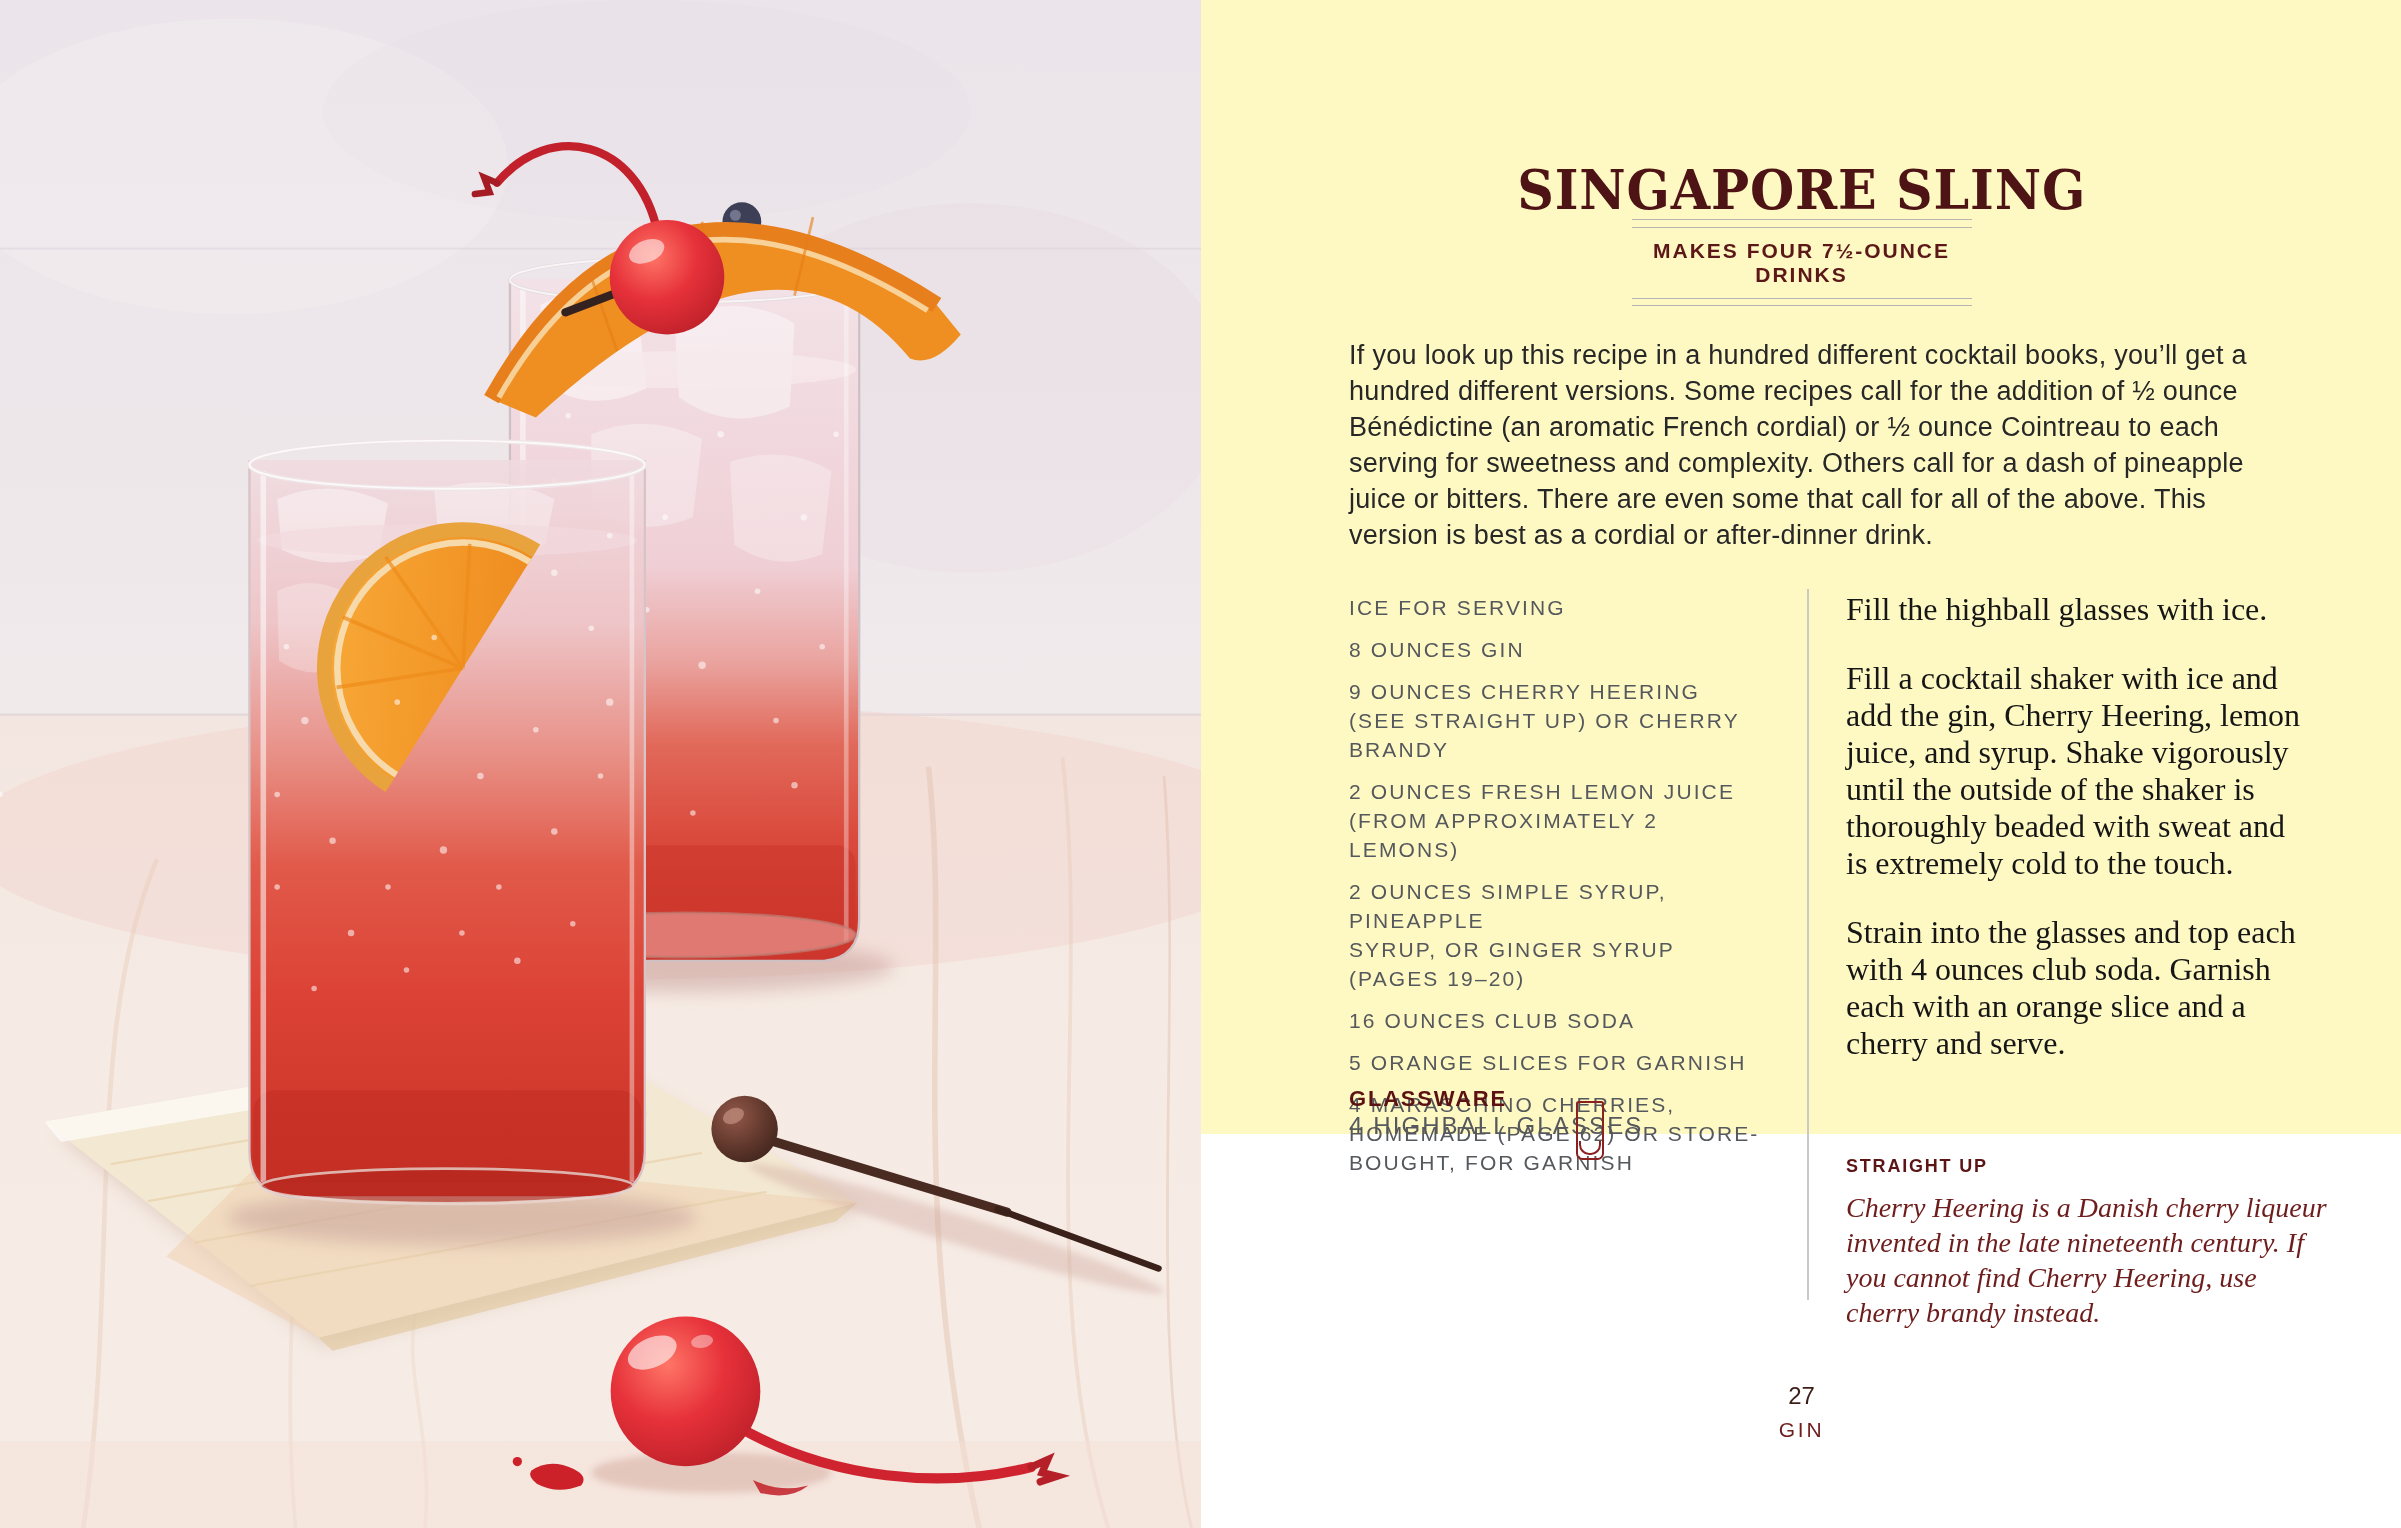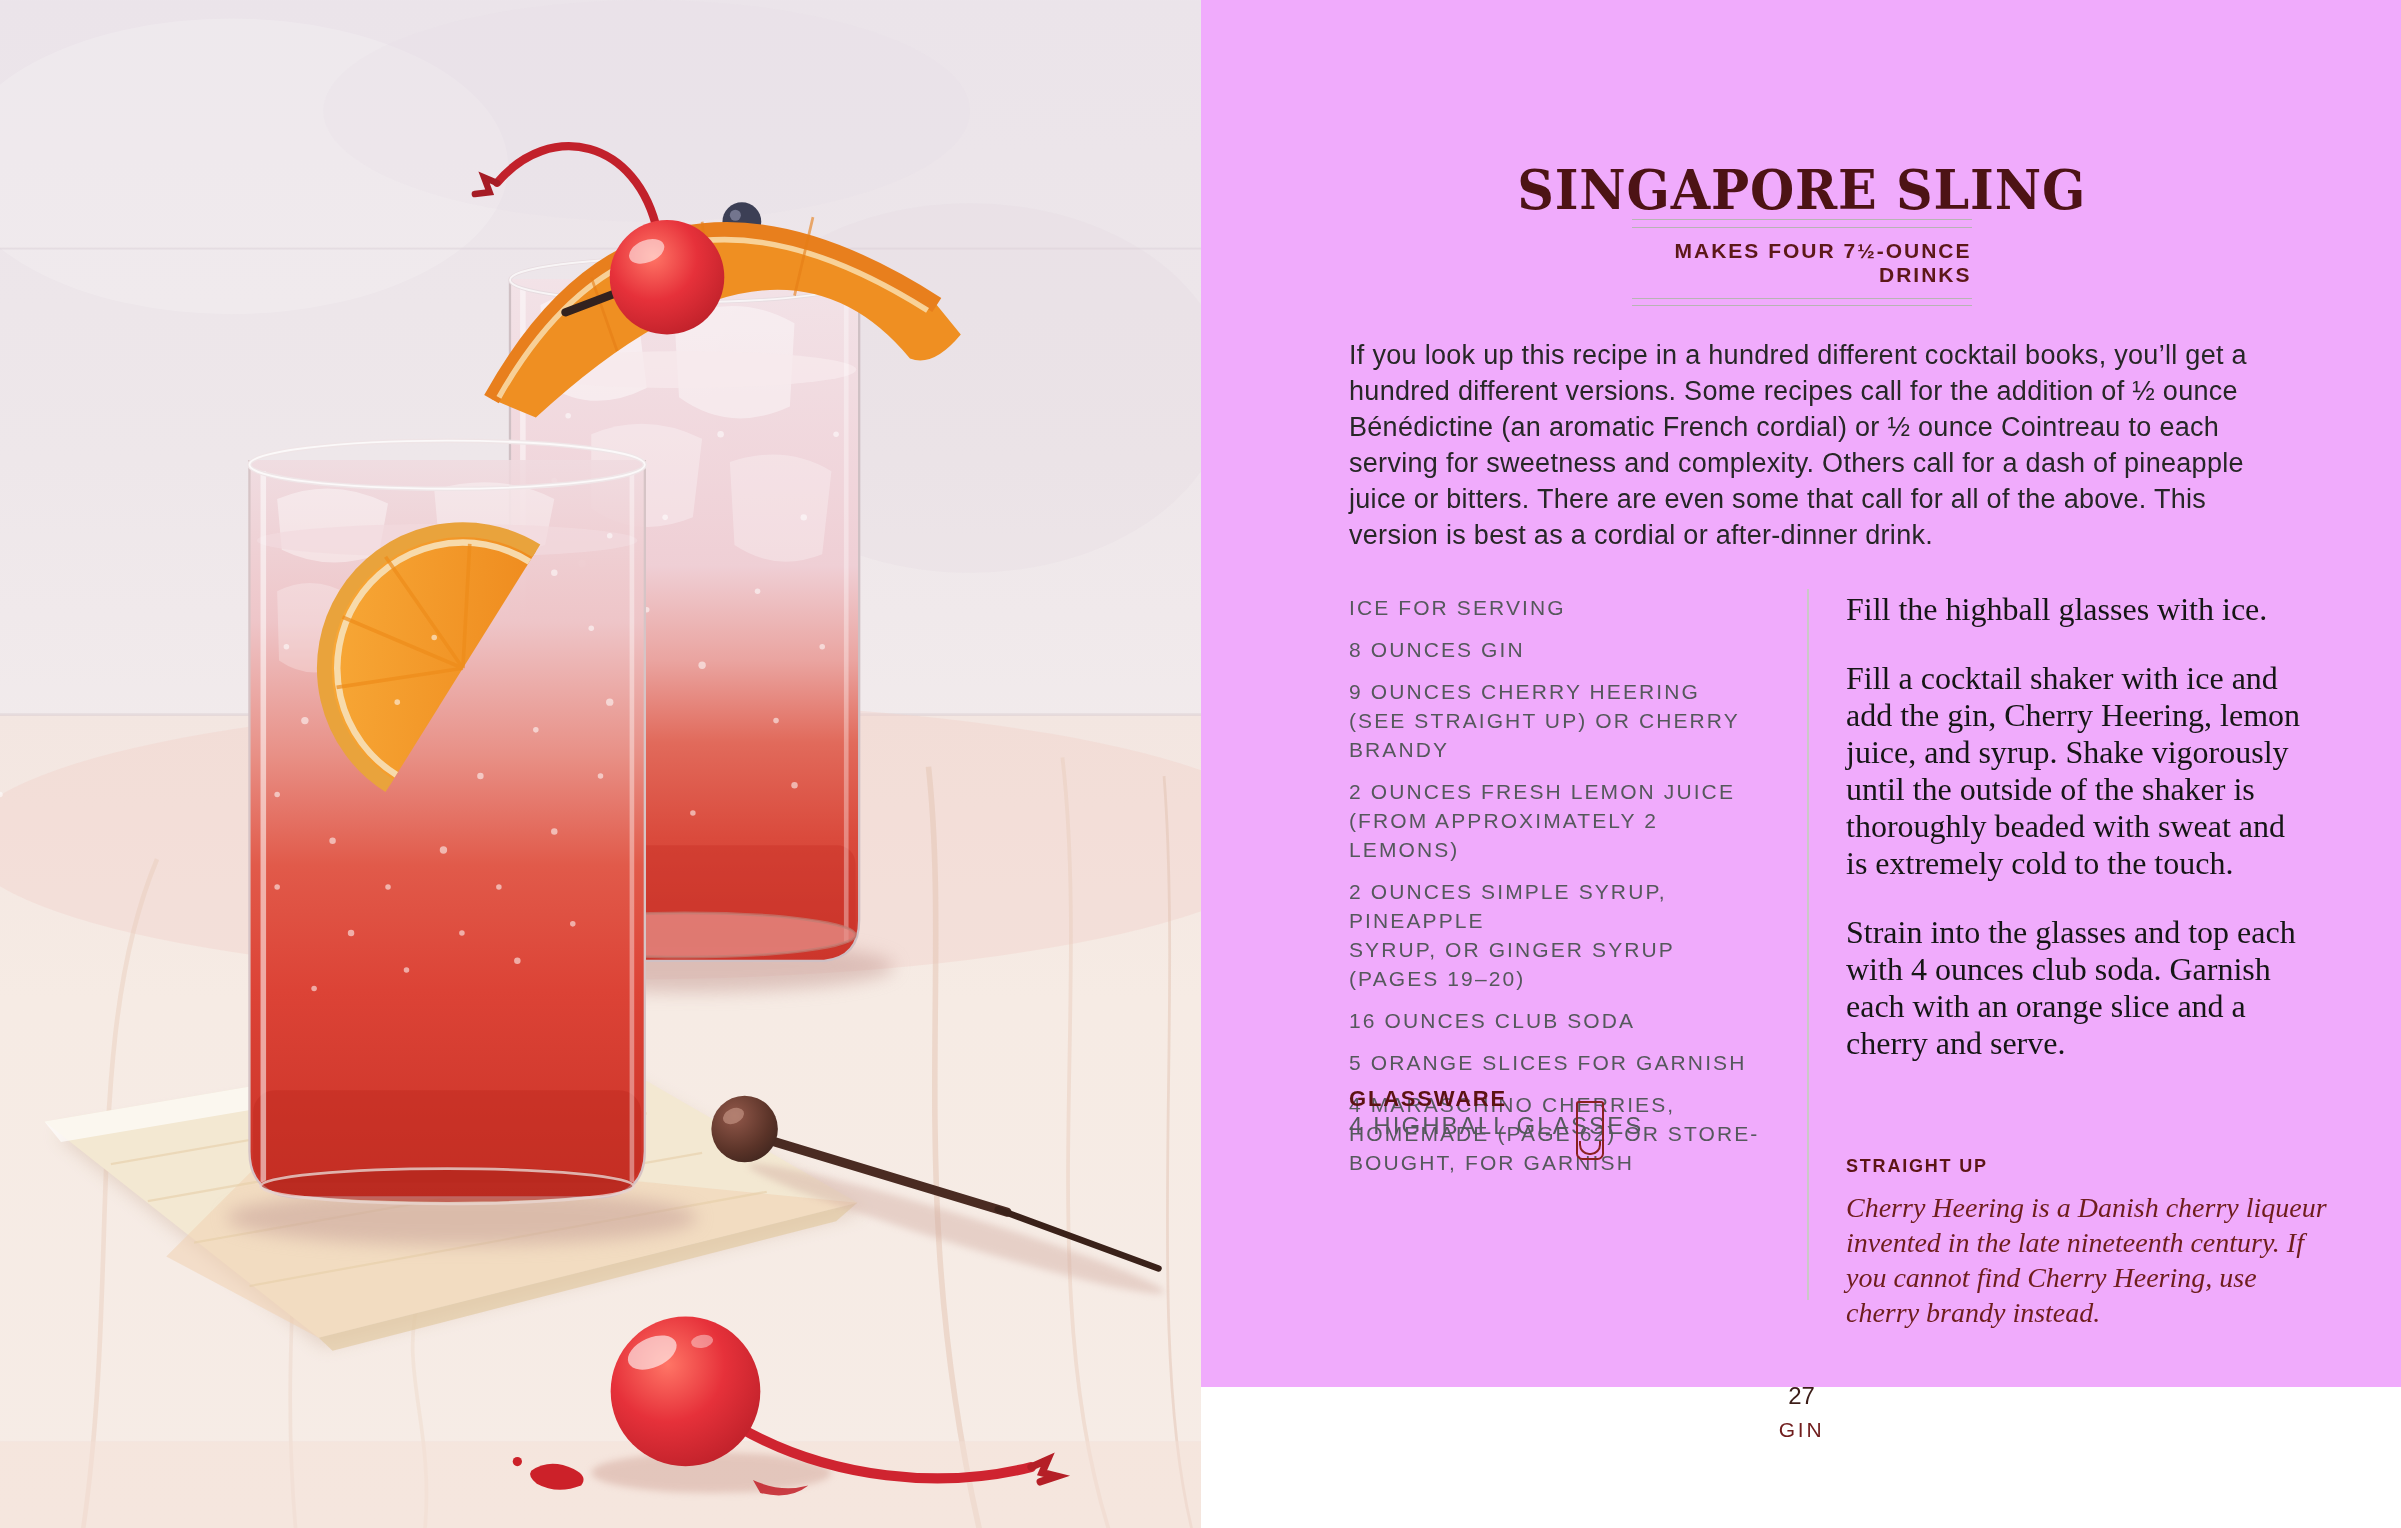"SINGAPORE SLING" .recipe-page { background: #f0abfc -> #fef9c3; height: 1387px -> 1134px }
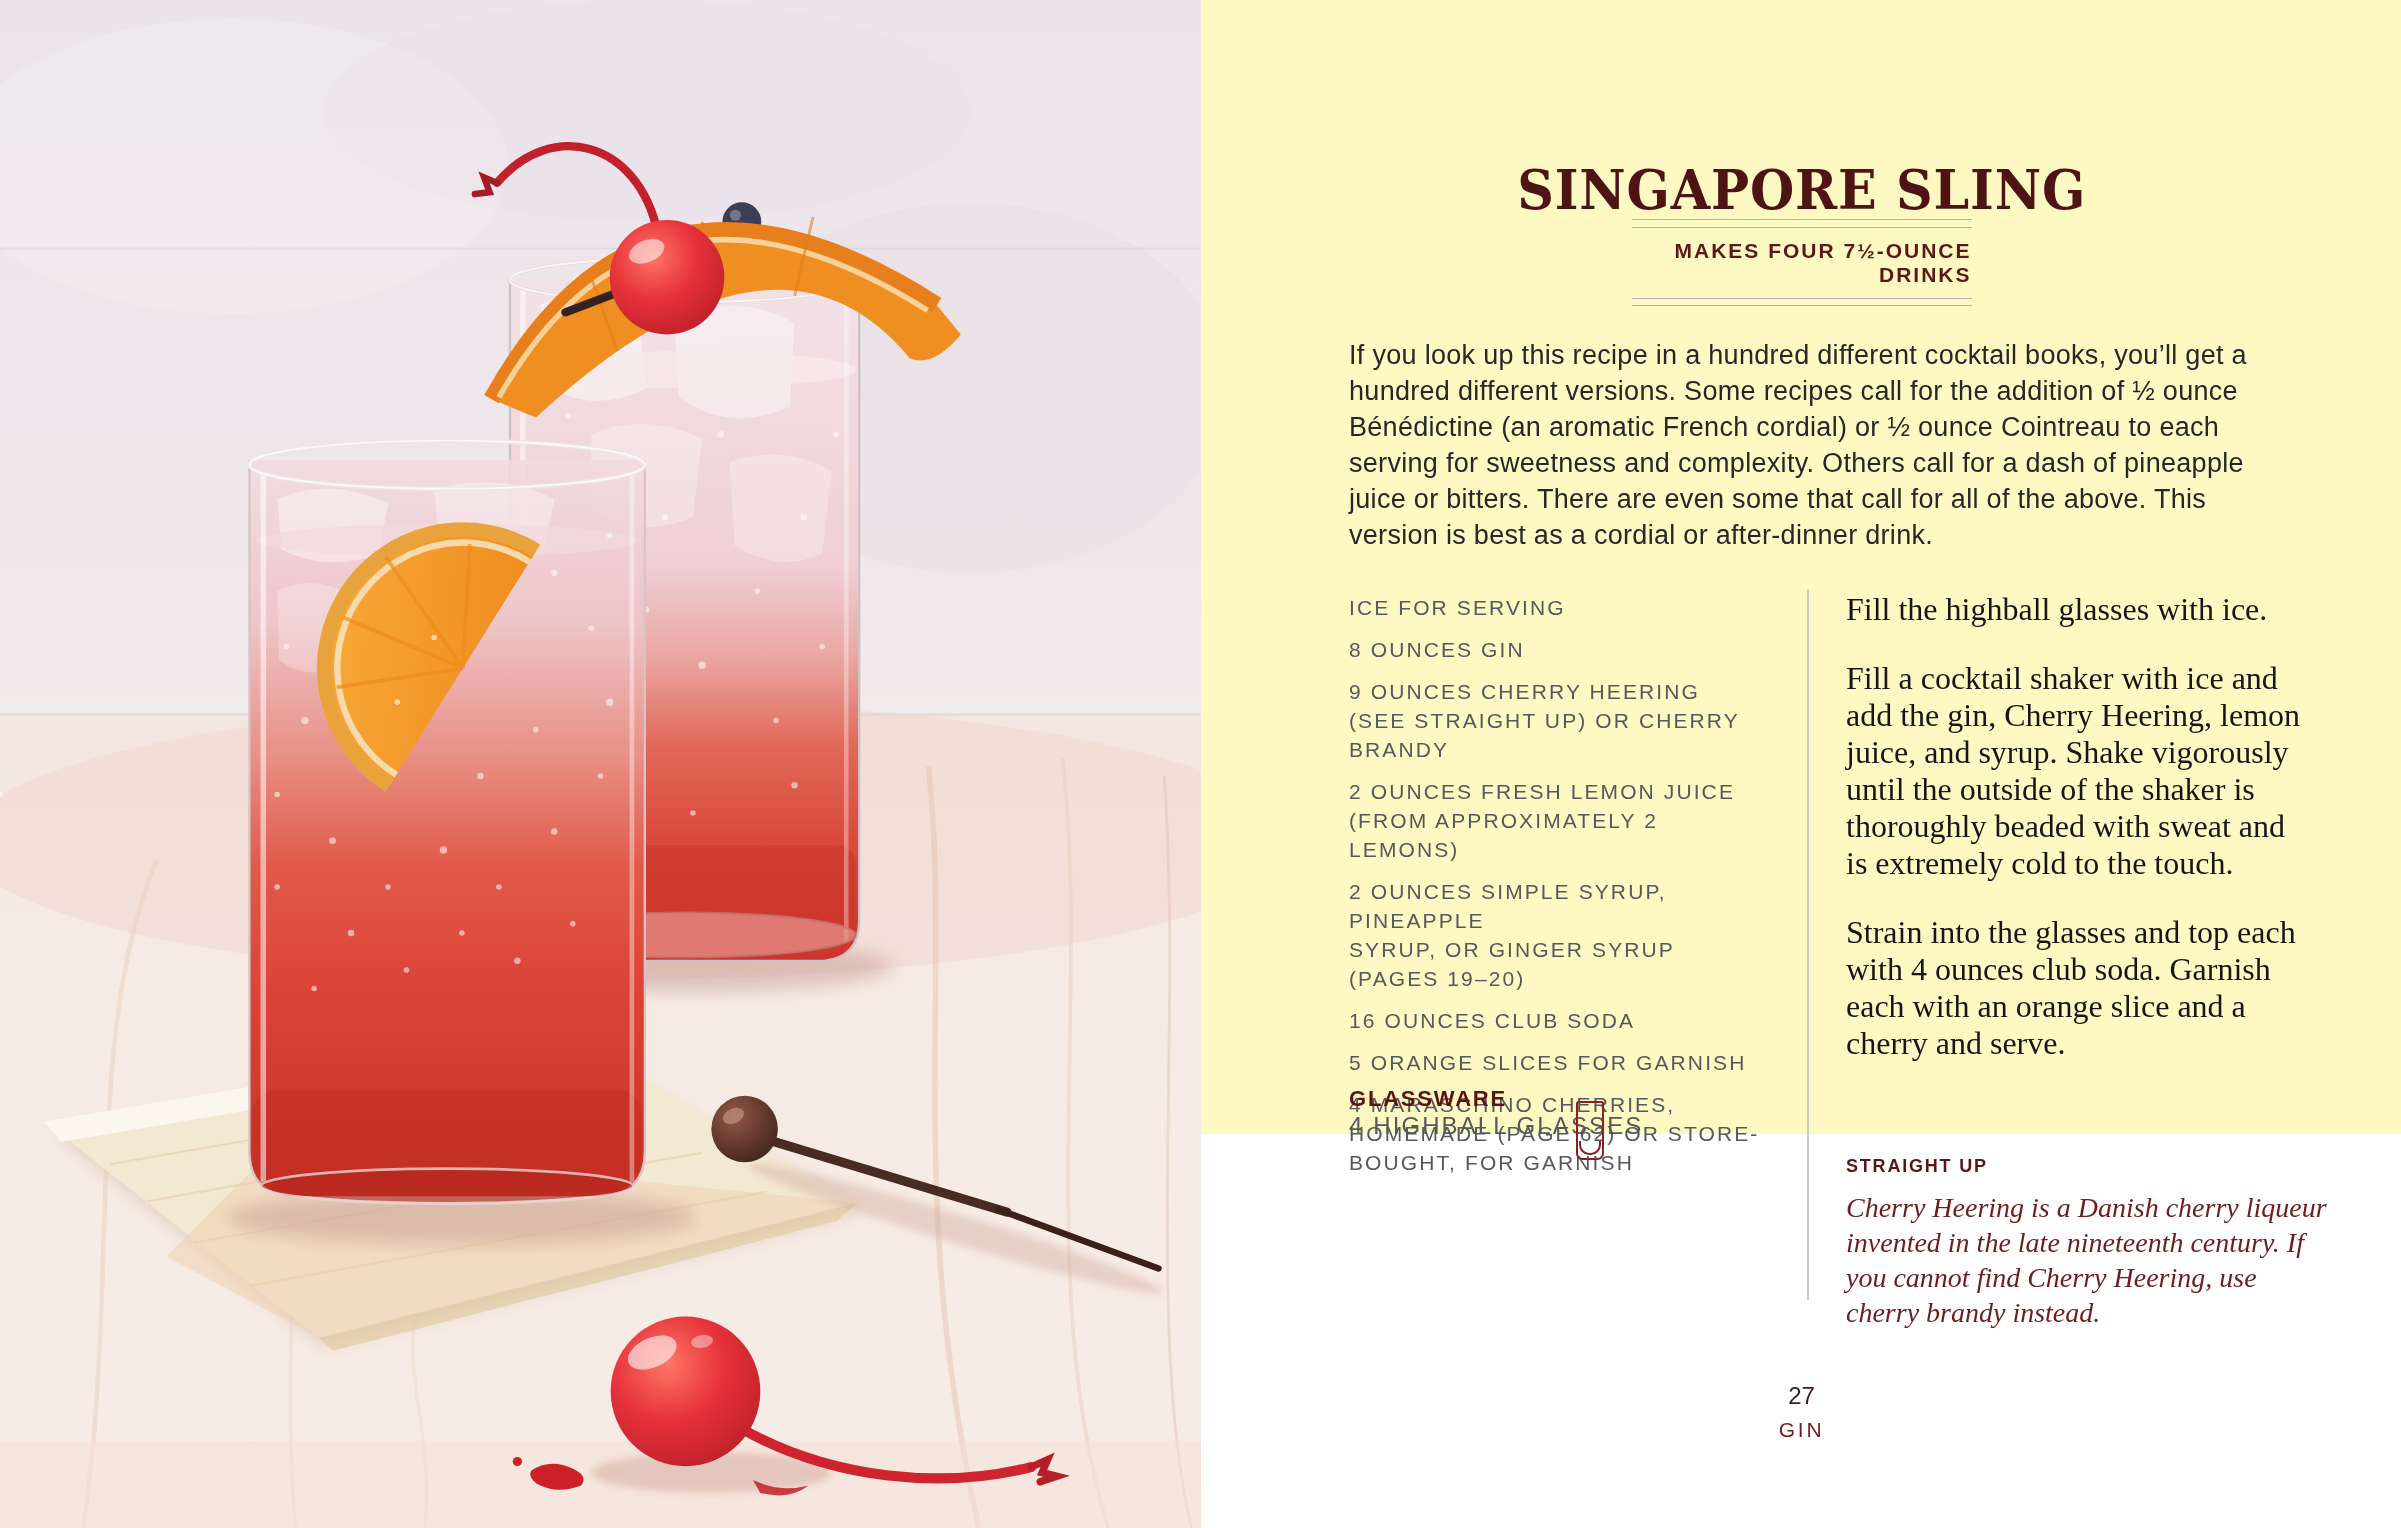"MAKES FOUR 7½-OUNCE DRINKS" .yield-wrap { text-align: right -> center }
